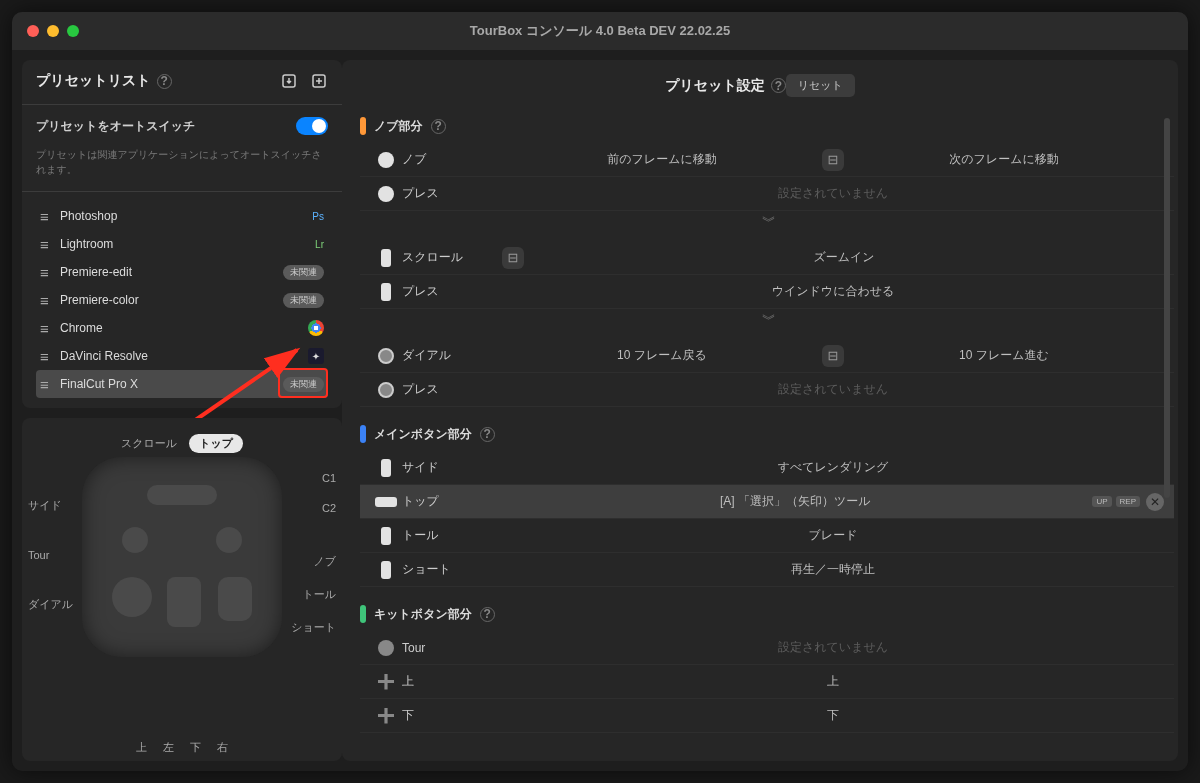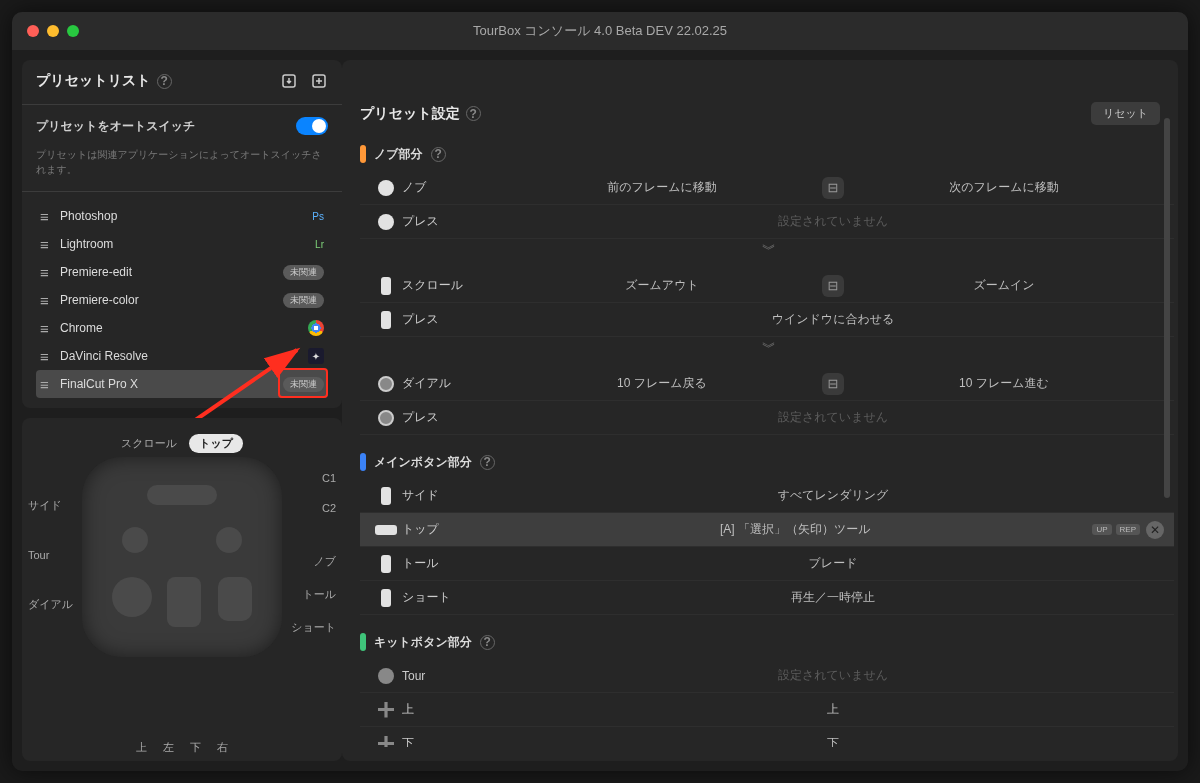"TourBox コンソール 4.0 Beta DEV" .wtitle { font-weight: 400 -> 700 }
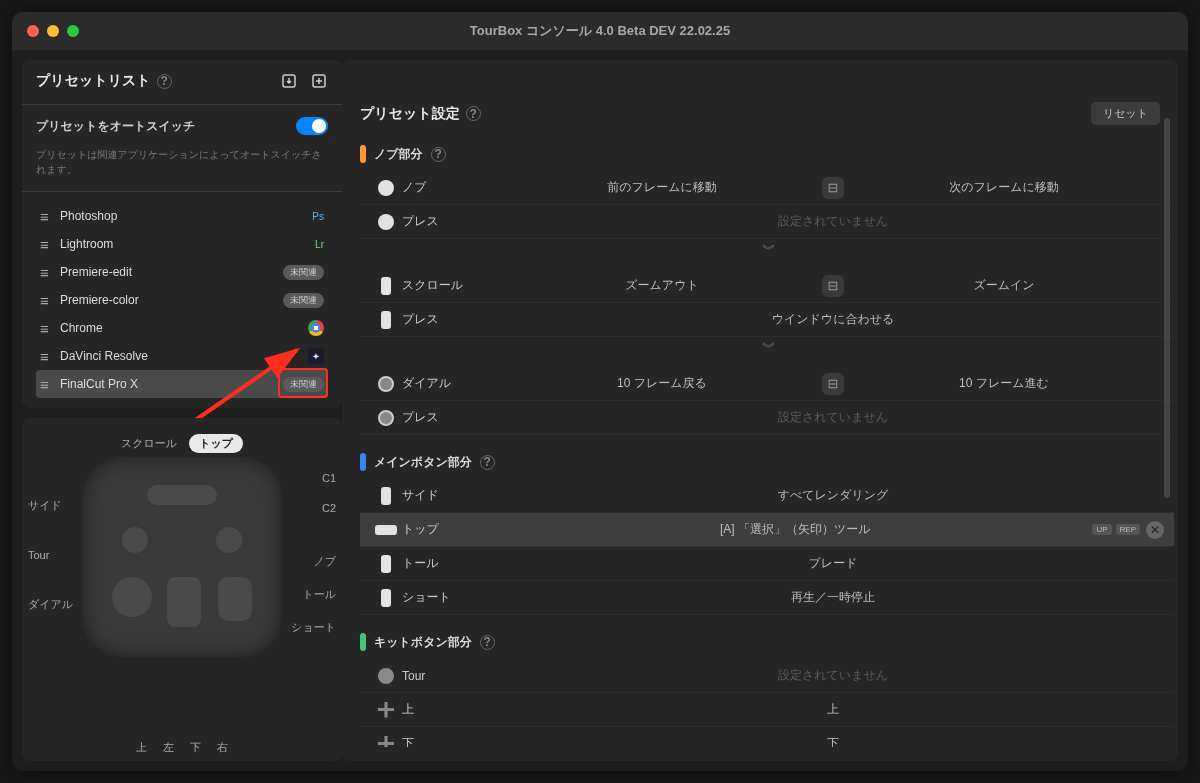"プリセット設定" .settings-head { justify-content: space-between -> center; margin-top: 28px -> none }
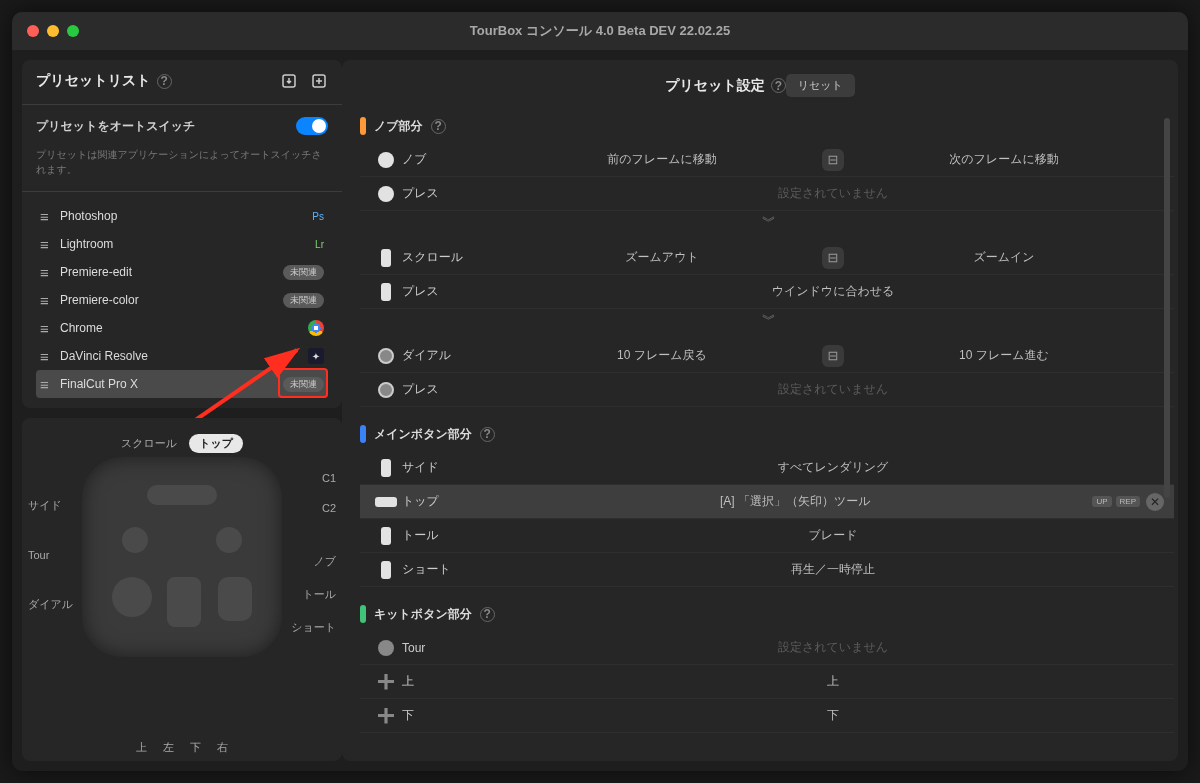"ズームアウト" span.val { html: <span>ズームアウト</span> -> none }
